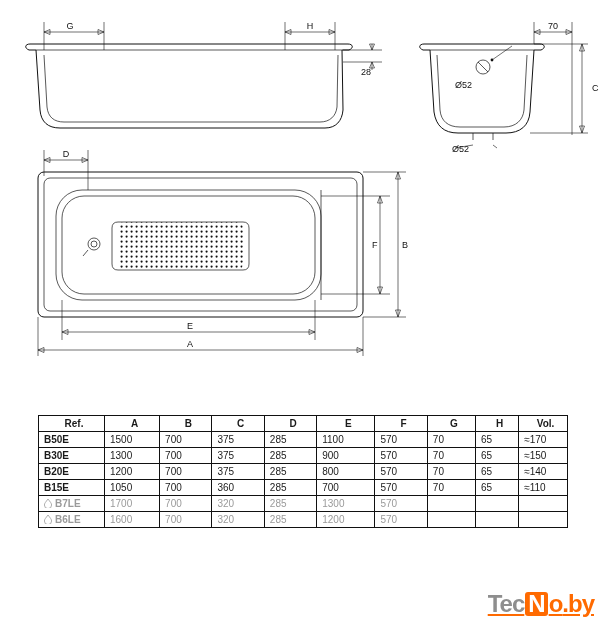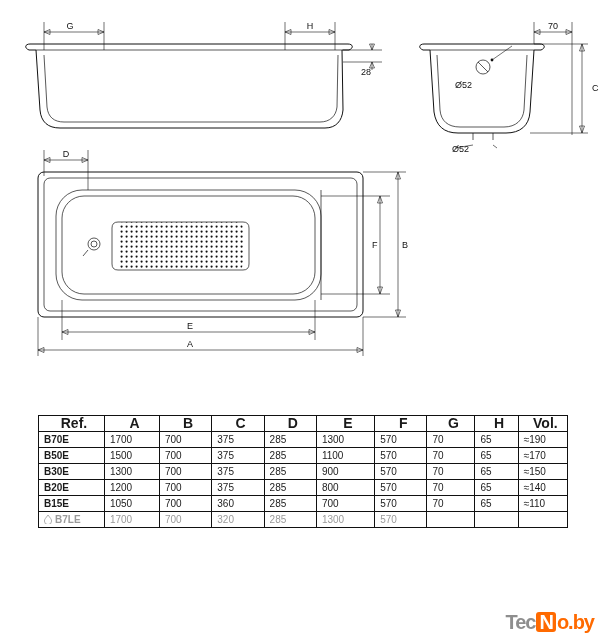"Ref." table.spec th { font-size: 14px -> 10px }
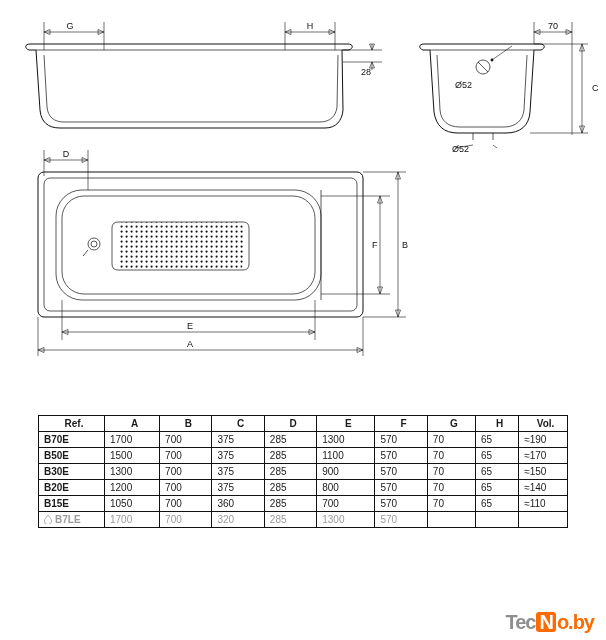"B70E" tr { html: <tr> <td>B70E</td> <td>1700</td> <td>700</td> <td>375</td> <td>285</td> <td>1300</td> <td>570</td> <td>70</td> <td>65</td> <td>≈190</td> </tr> -> none }
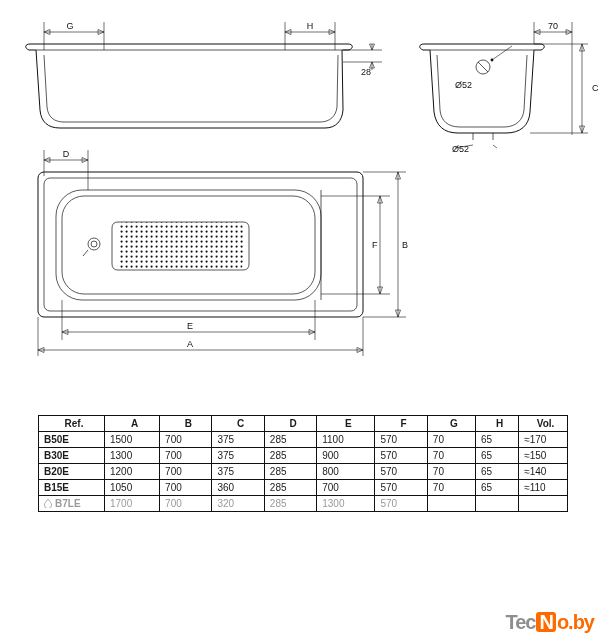"B6LE" tr.fade { html: none -> <tr> <td><span><svg> <path></path> </svg></span>B6LE</td> <td>1600</td> <td>700</td> <td>320</td> <td>285</td> <td>1200</td> <td>570</td> <td></td> <td></td> <td></td> </tr> }
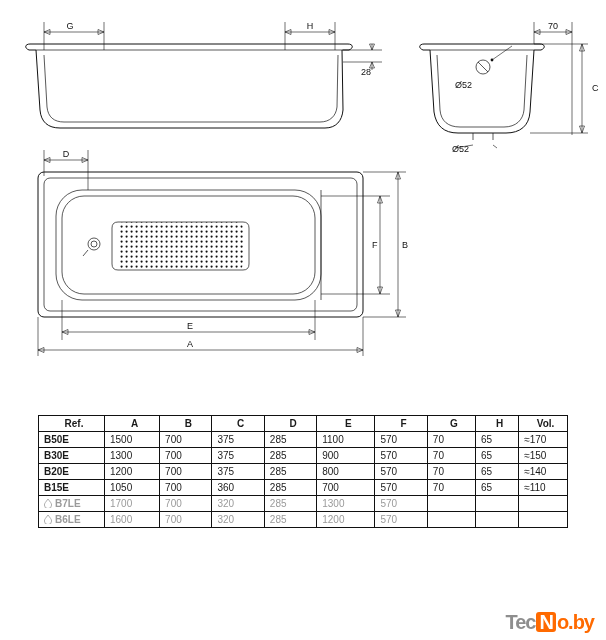"Tec N o.by" .wm { bottom: 8px -> 24px; font-size: 20px -> 24px; text-decoration: none -> underline }
